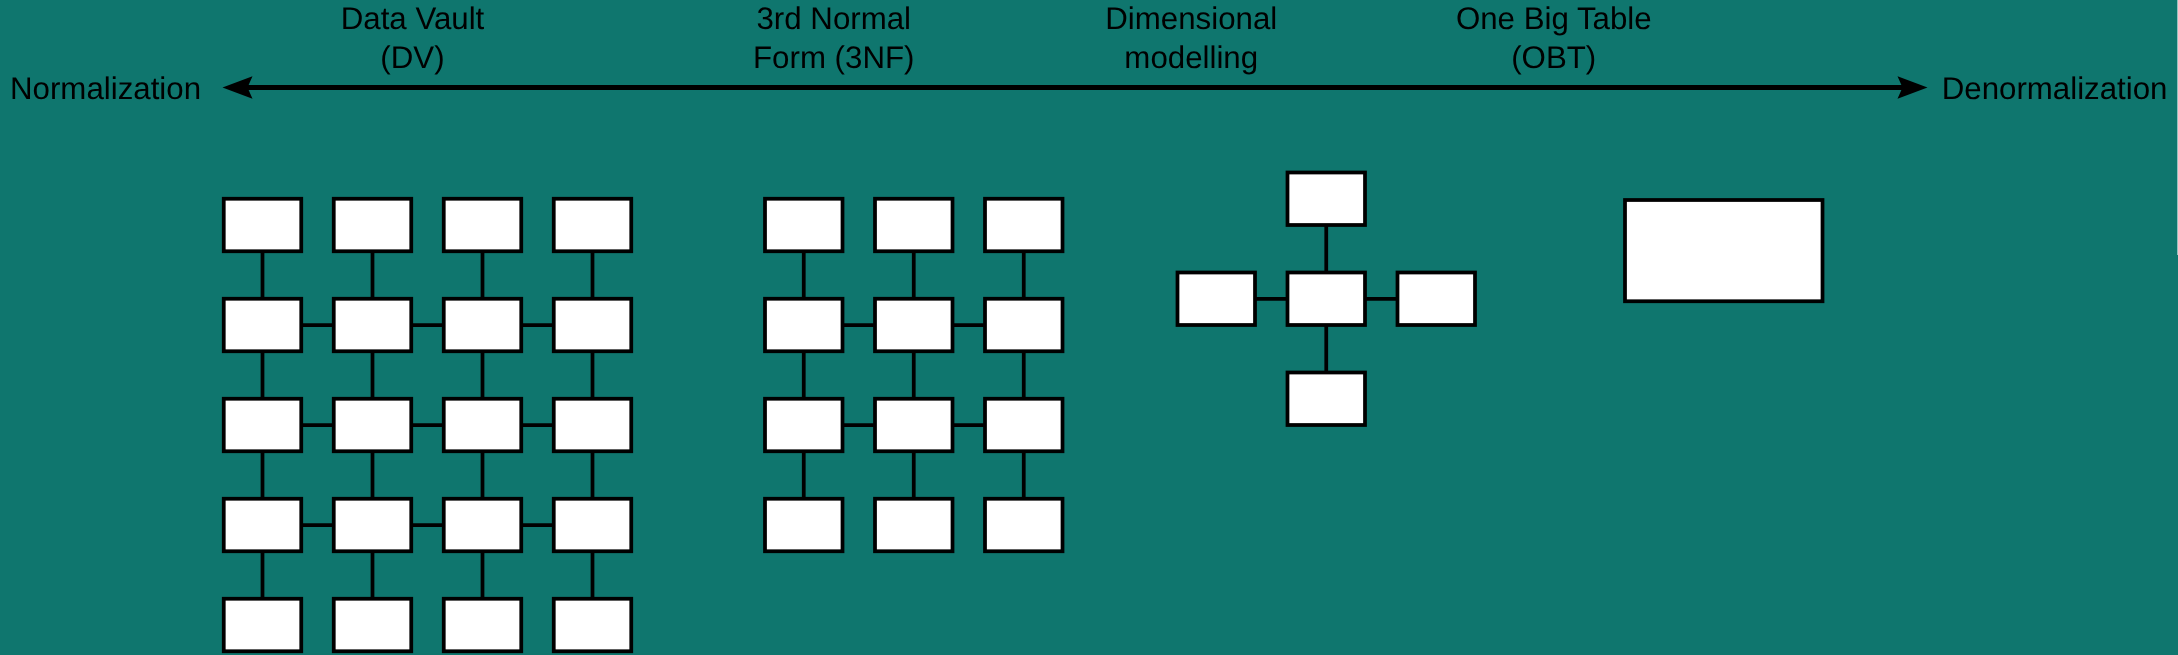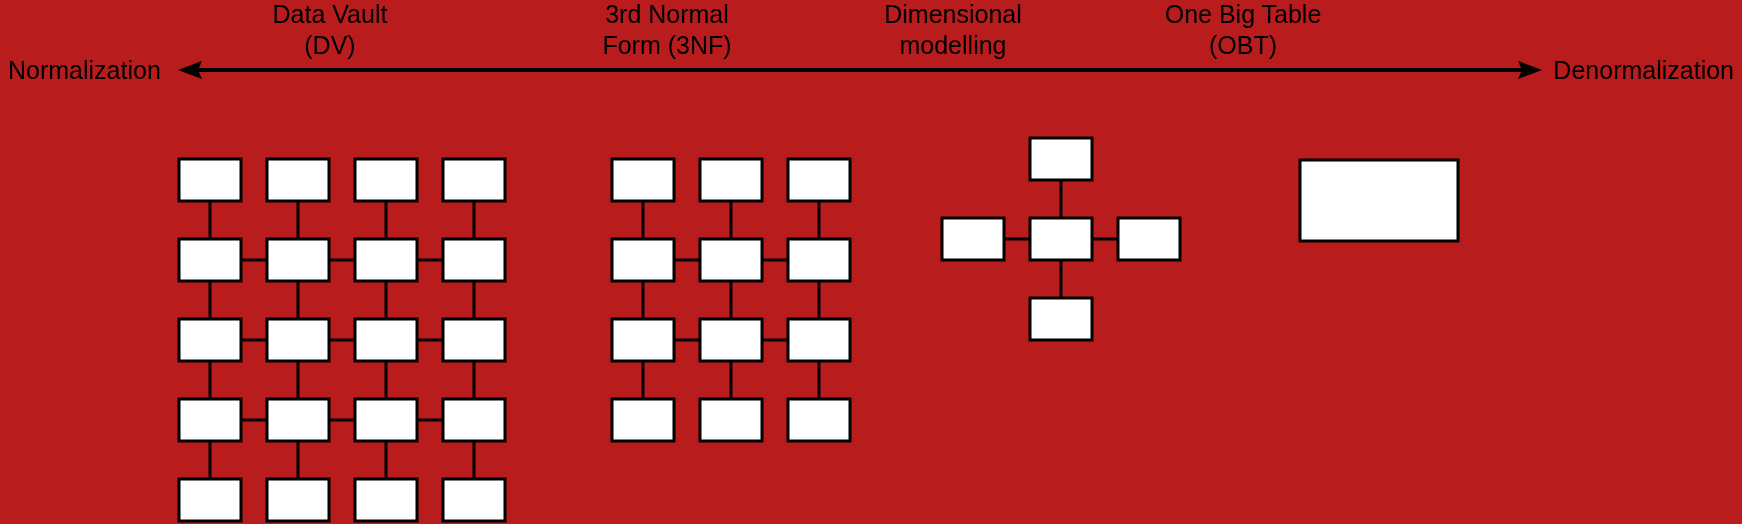"Data Vault" #diagram-root { background: #b91c1c -> #0f766e }
